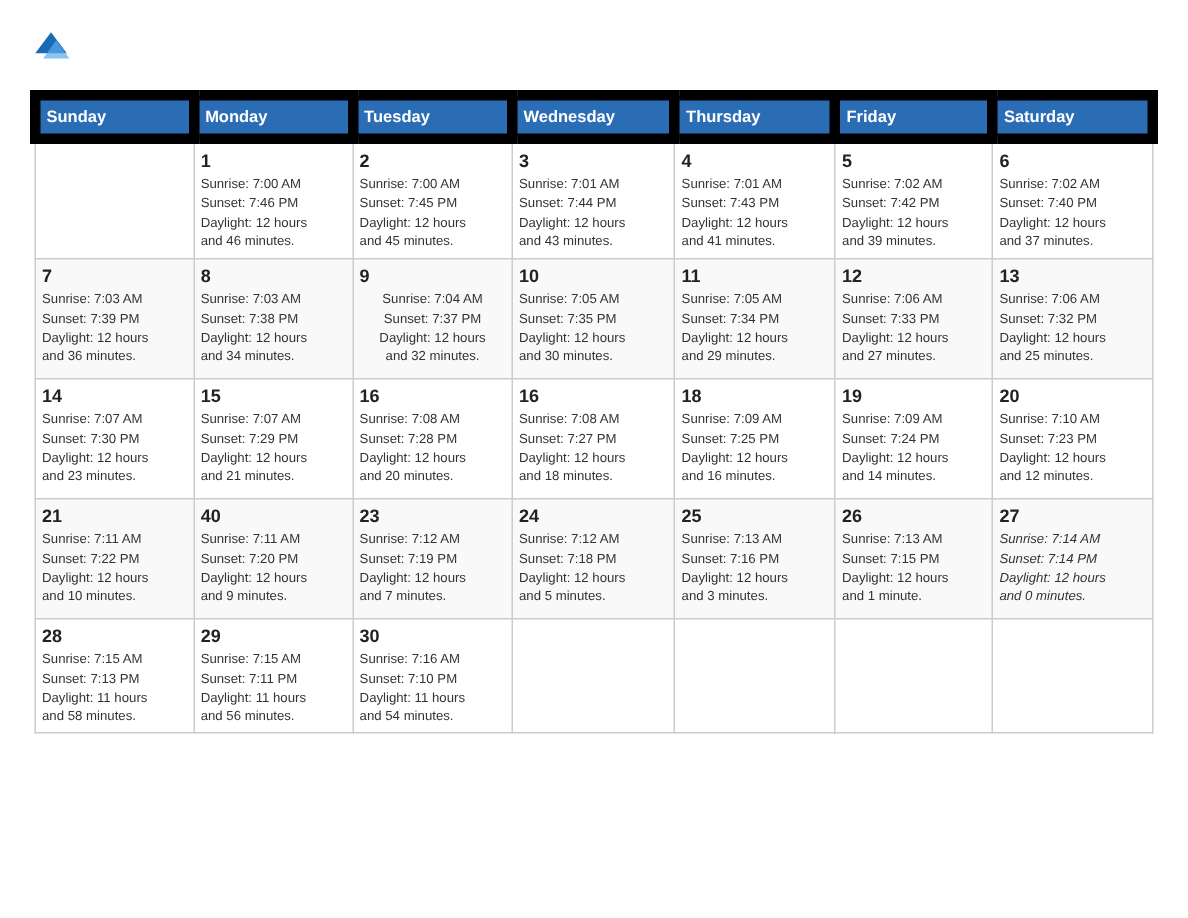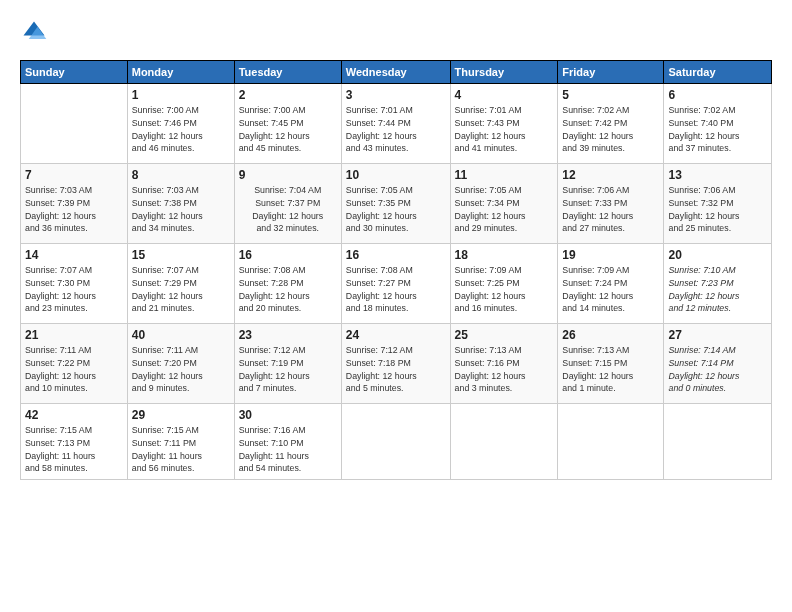"Sunday" thead tr th { border: 1px solid #000000 -> 7px solid #000000 }
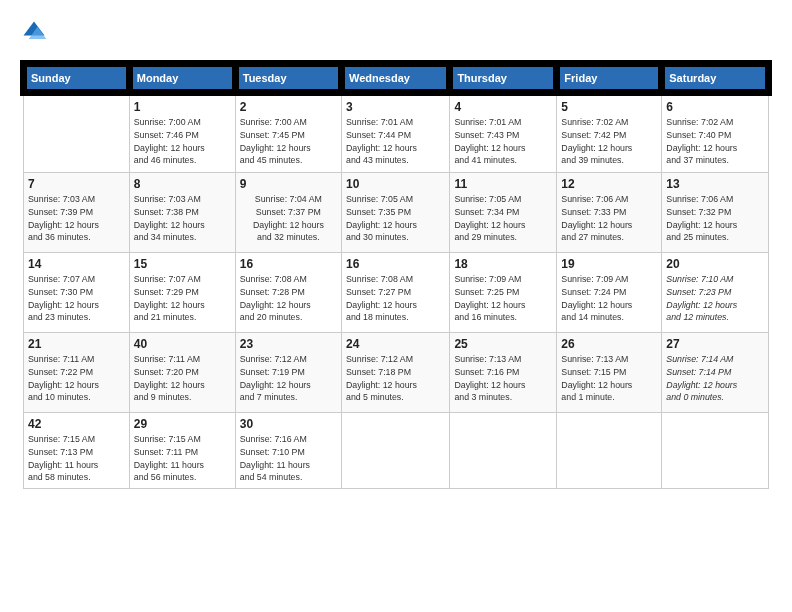"Sunrise: 7:10 AM" div.day-info { font-style: italic -> none }
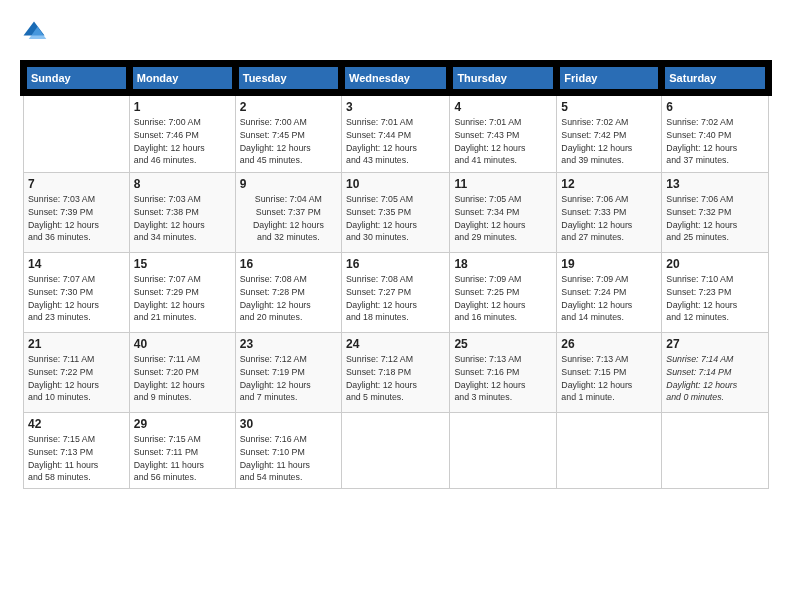"42" span.day-number { text: 42 -> 28 }
